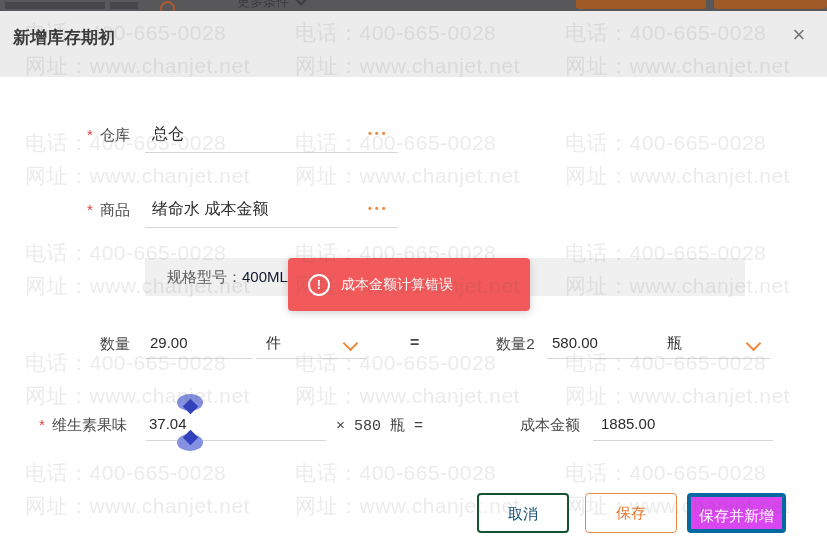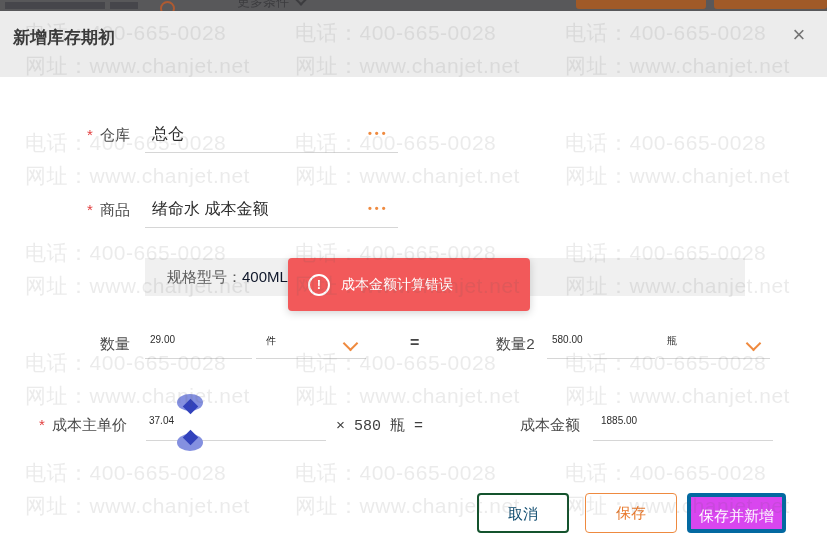"29.00" .fvalue.sm { font-size: 10px -> 15px }
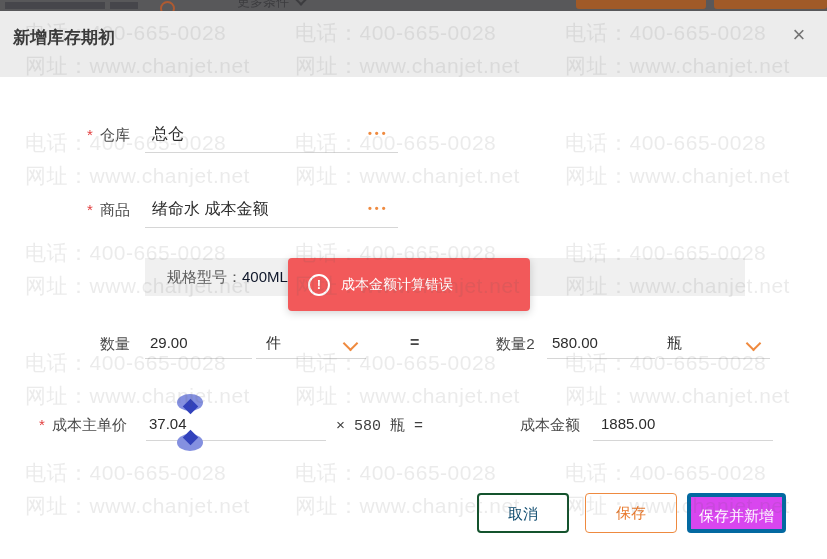"成本主单价" span.flabel { text: 成本主单价 -> 维生素果味 }
